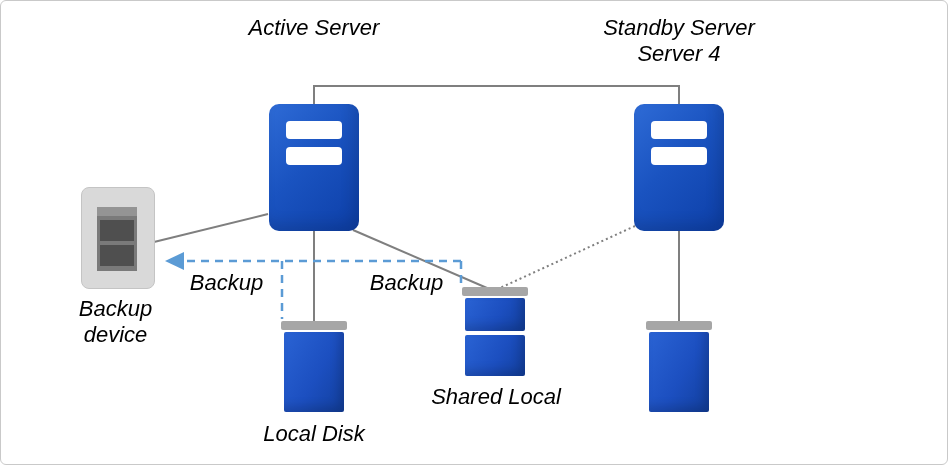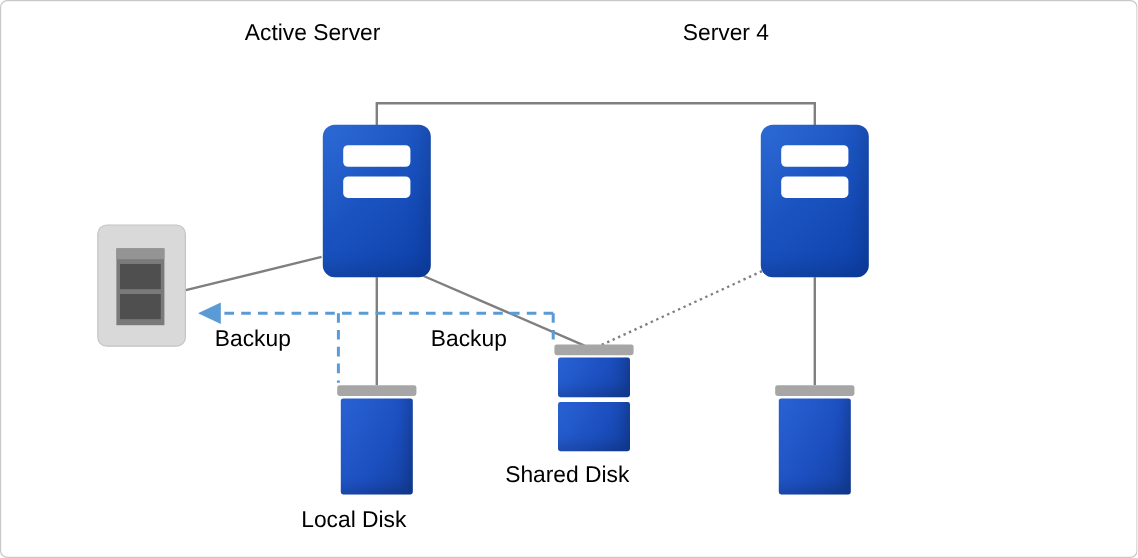"Active Server" .label { font-size: 19px -> 22px; font-style: none -> italic; text-align: left -> center }
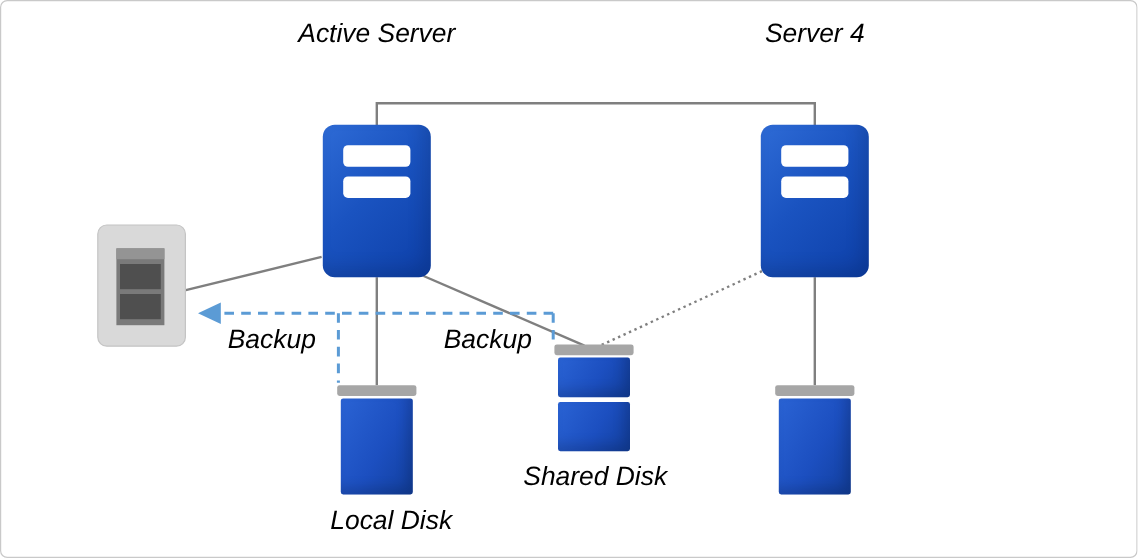"Standby Server" div { html: none -> <div>Standby Server</div> }
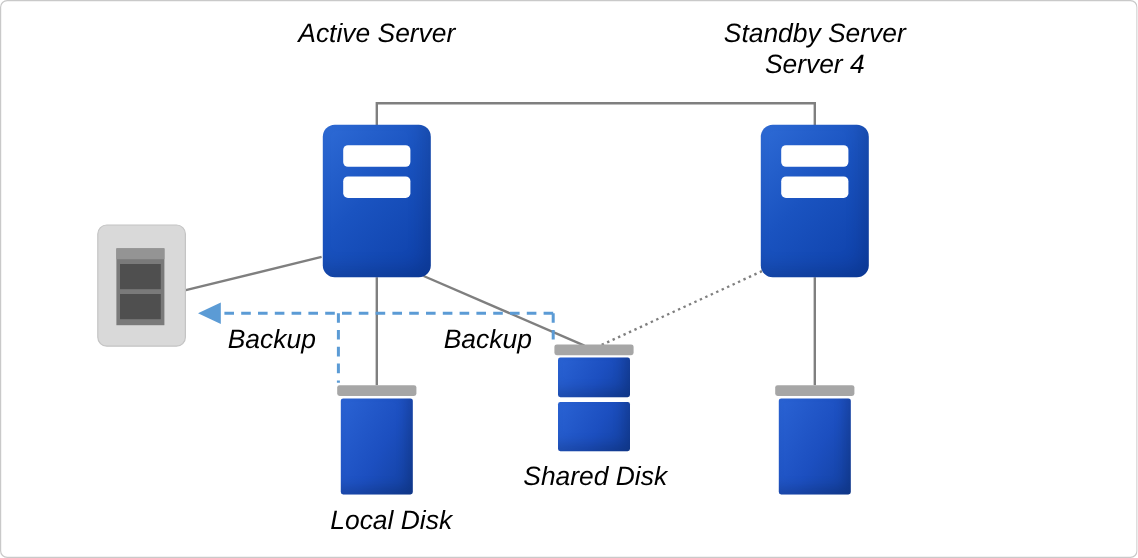"Backup device" div.abs { html: none -> <div>Backup device</div> }
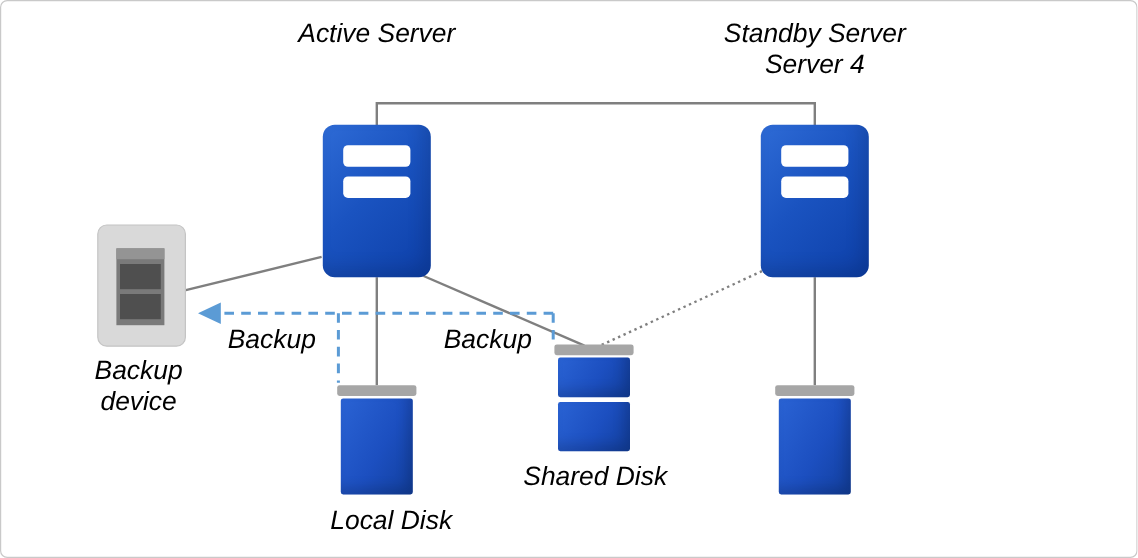"Shared Disk" div.abs { text: Disk -> Local }
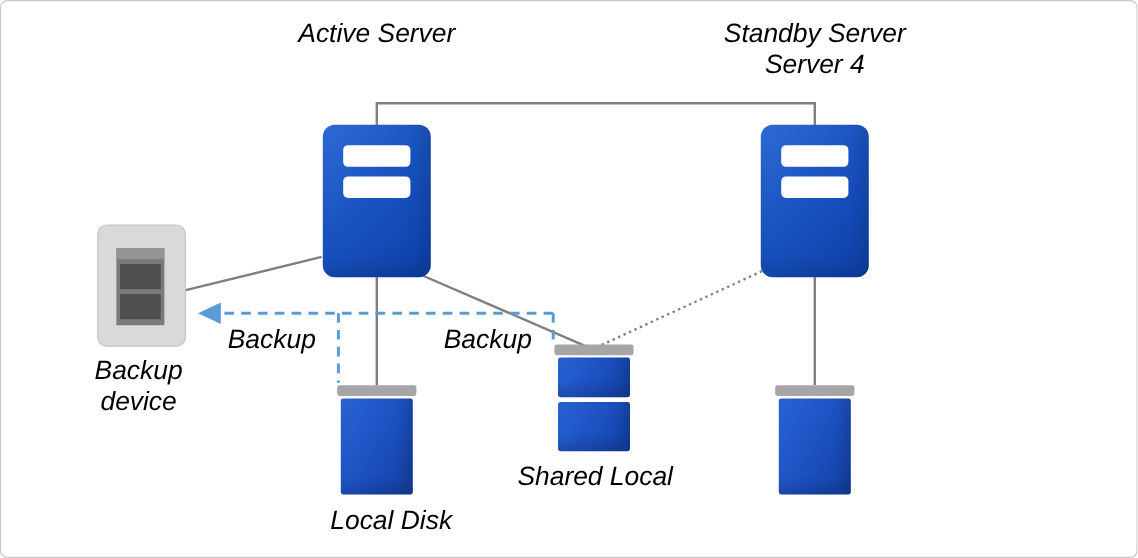"Local Disk" div.abs { left: 250px -> 238px }
